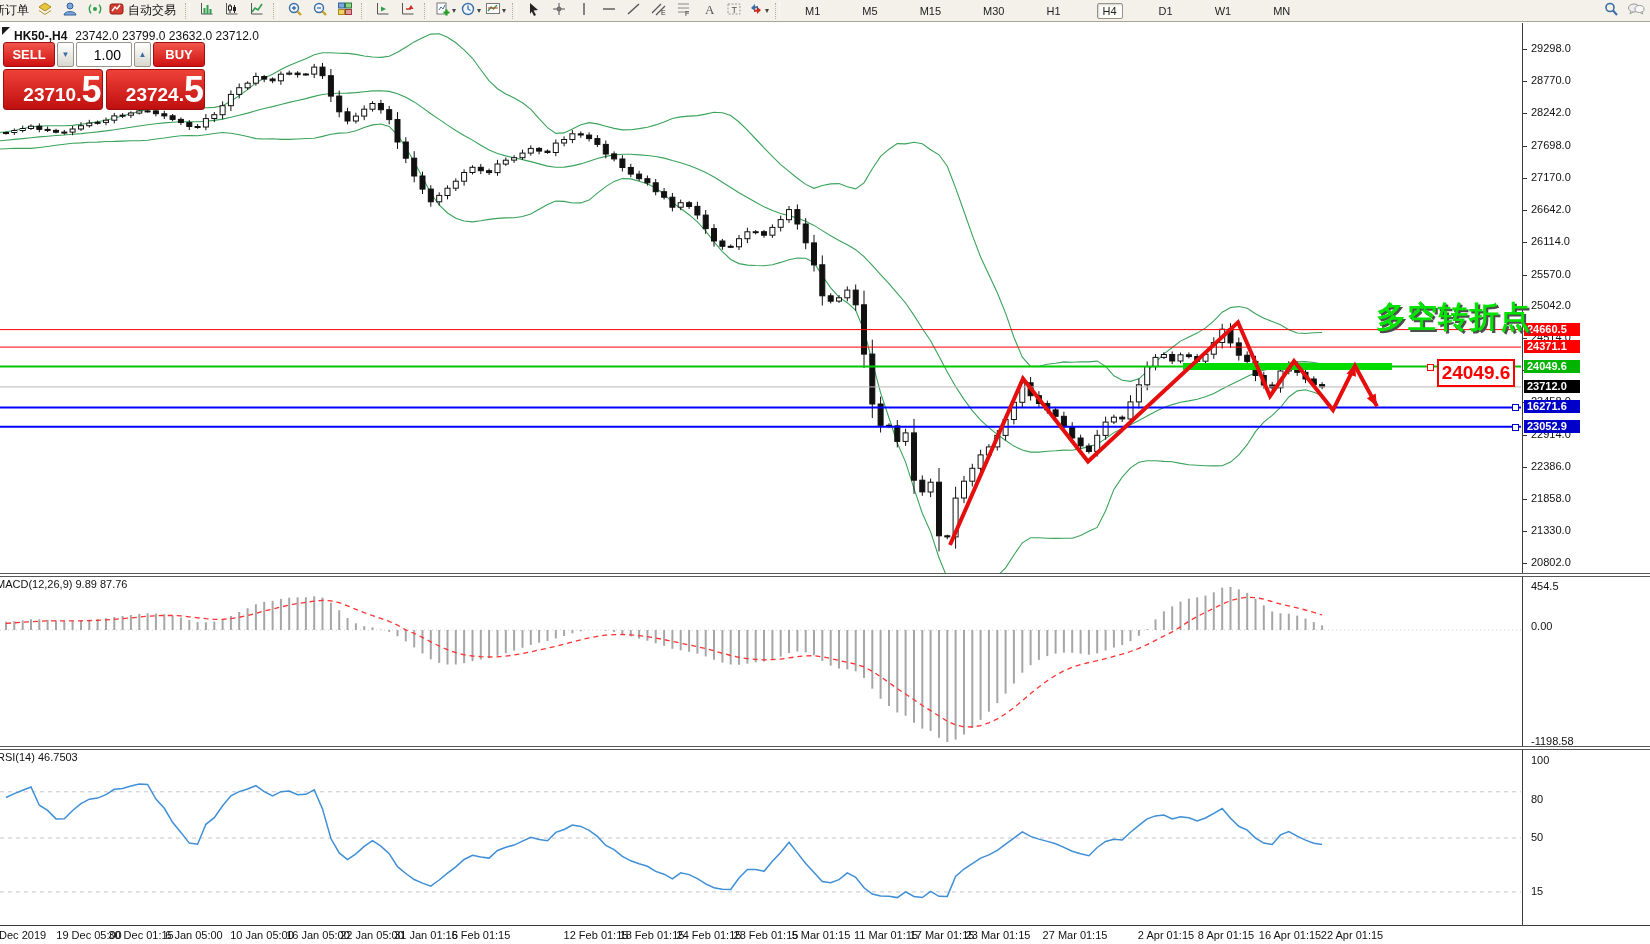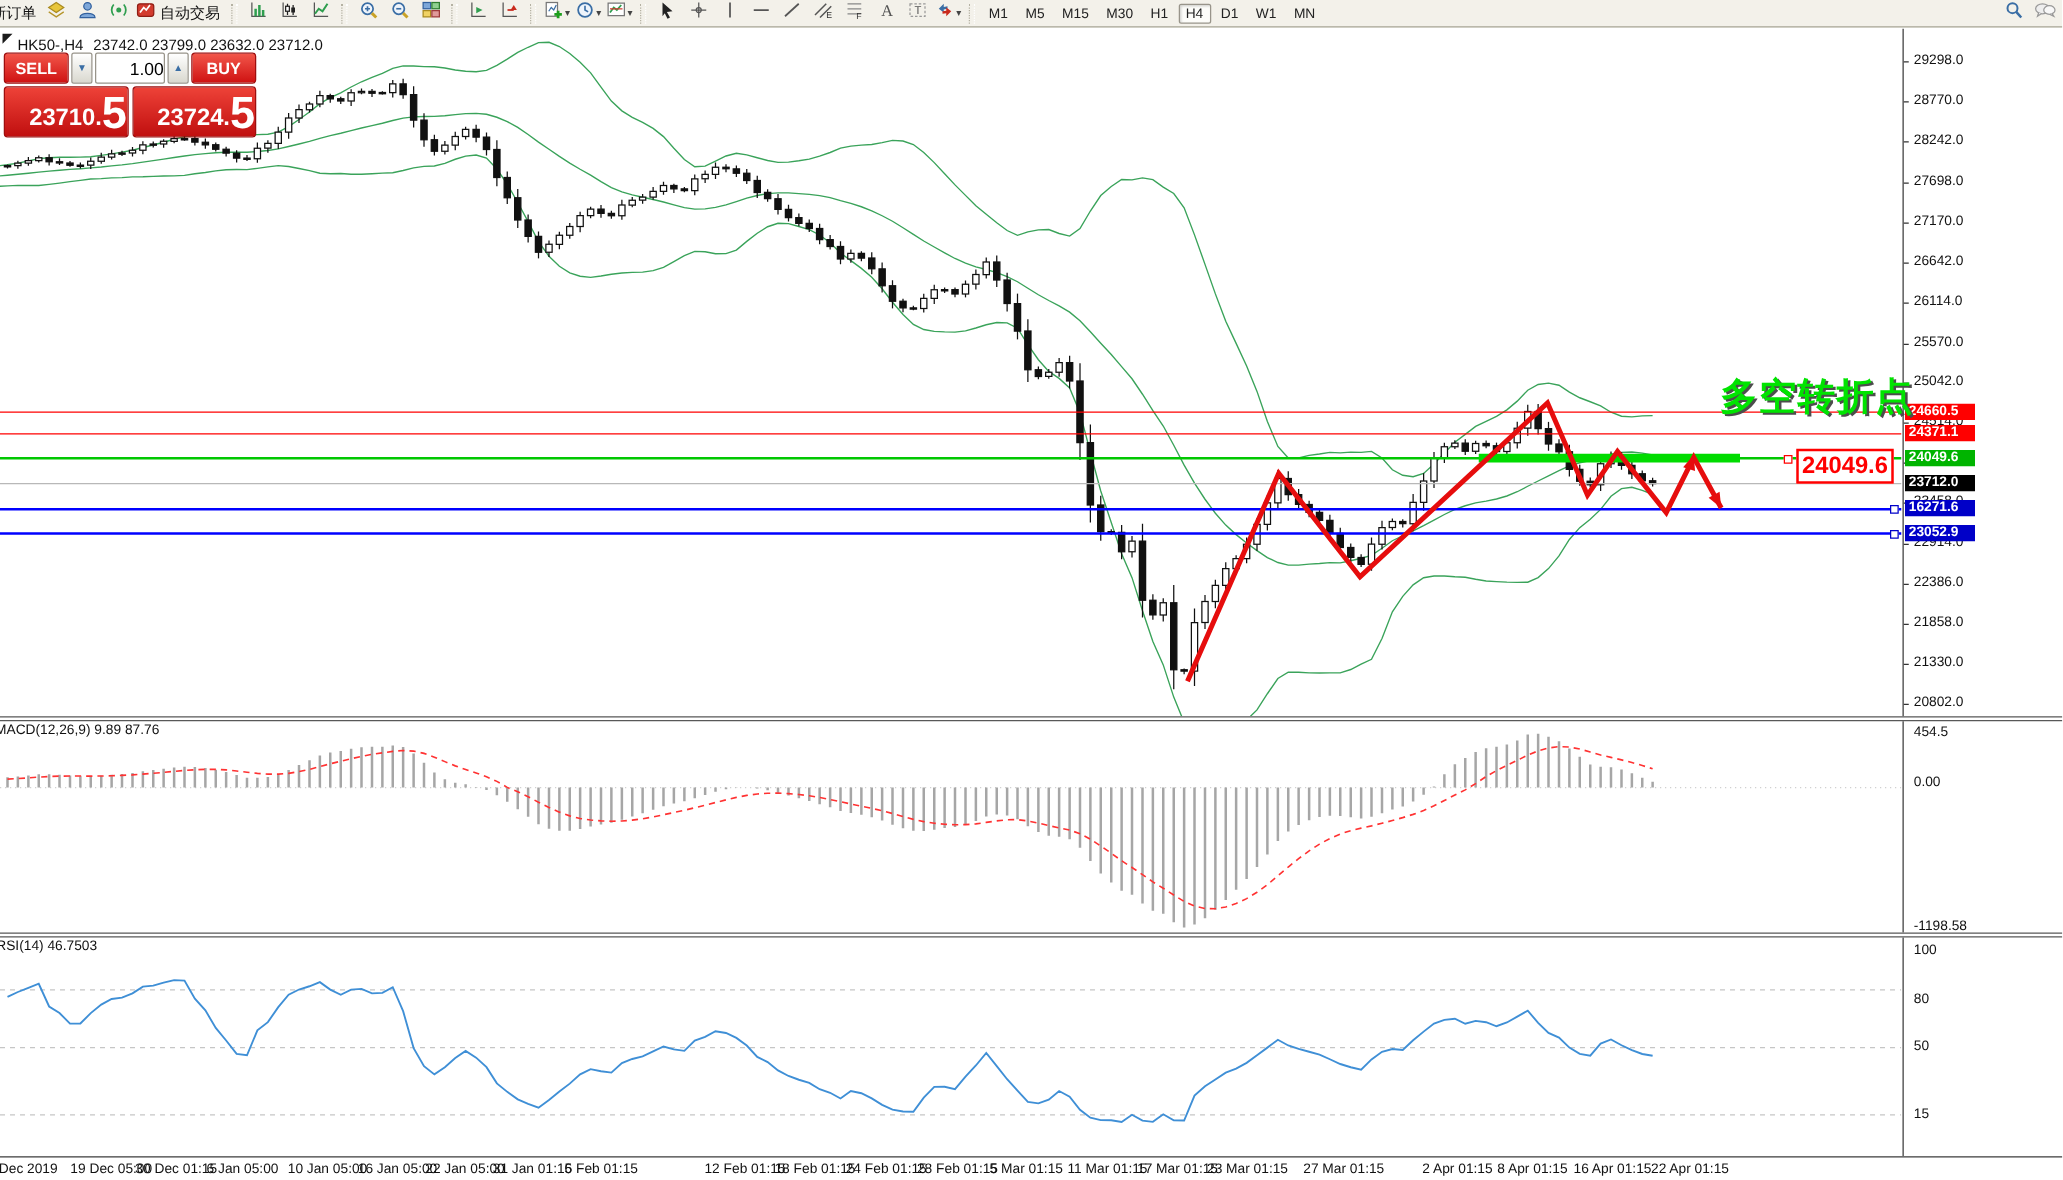"M1" .tf { margin: 0 1px -> 0 15px }
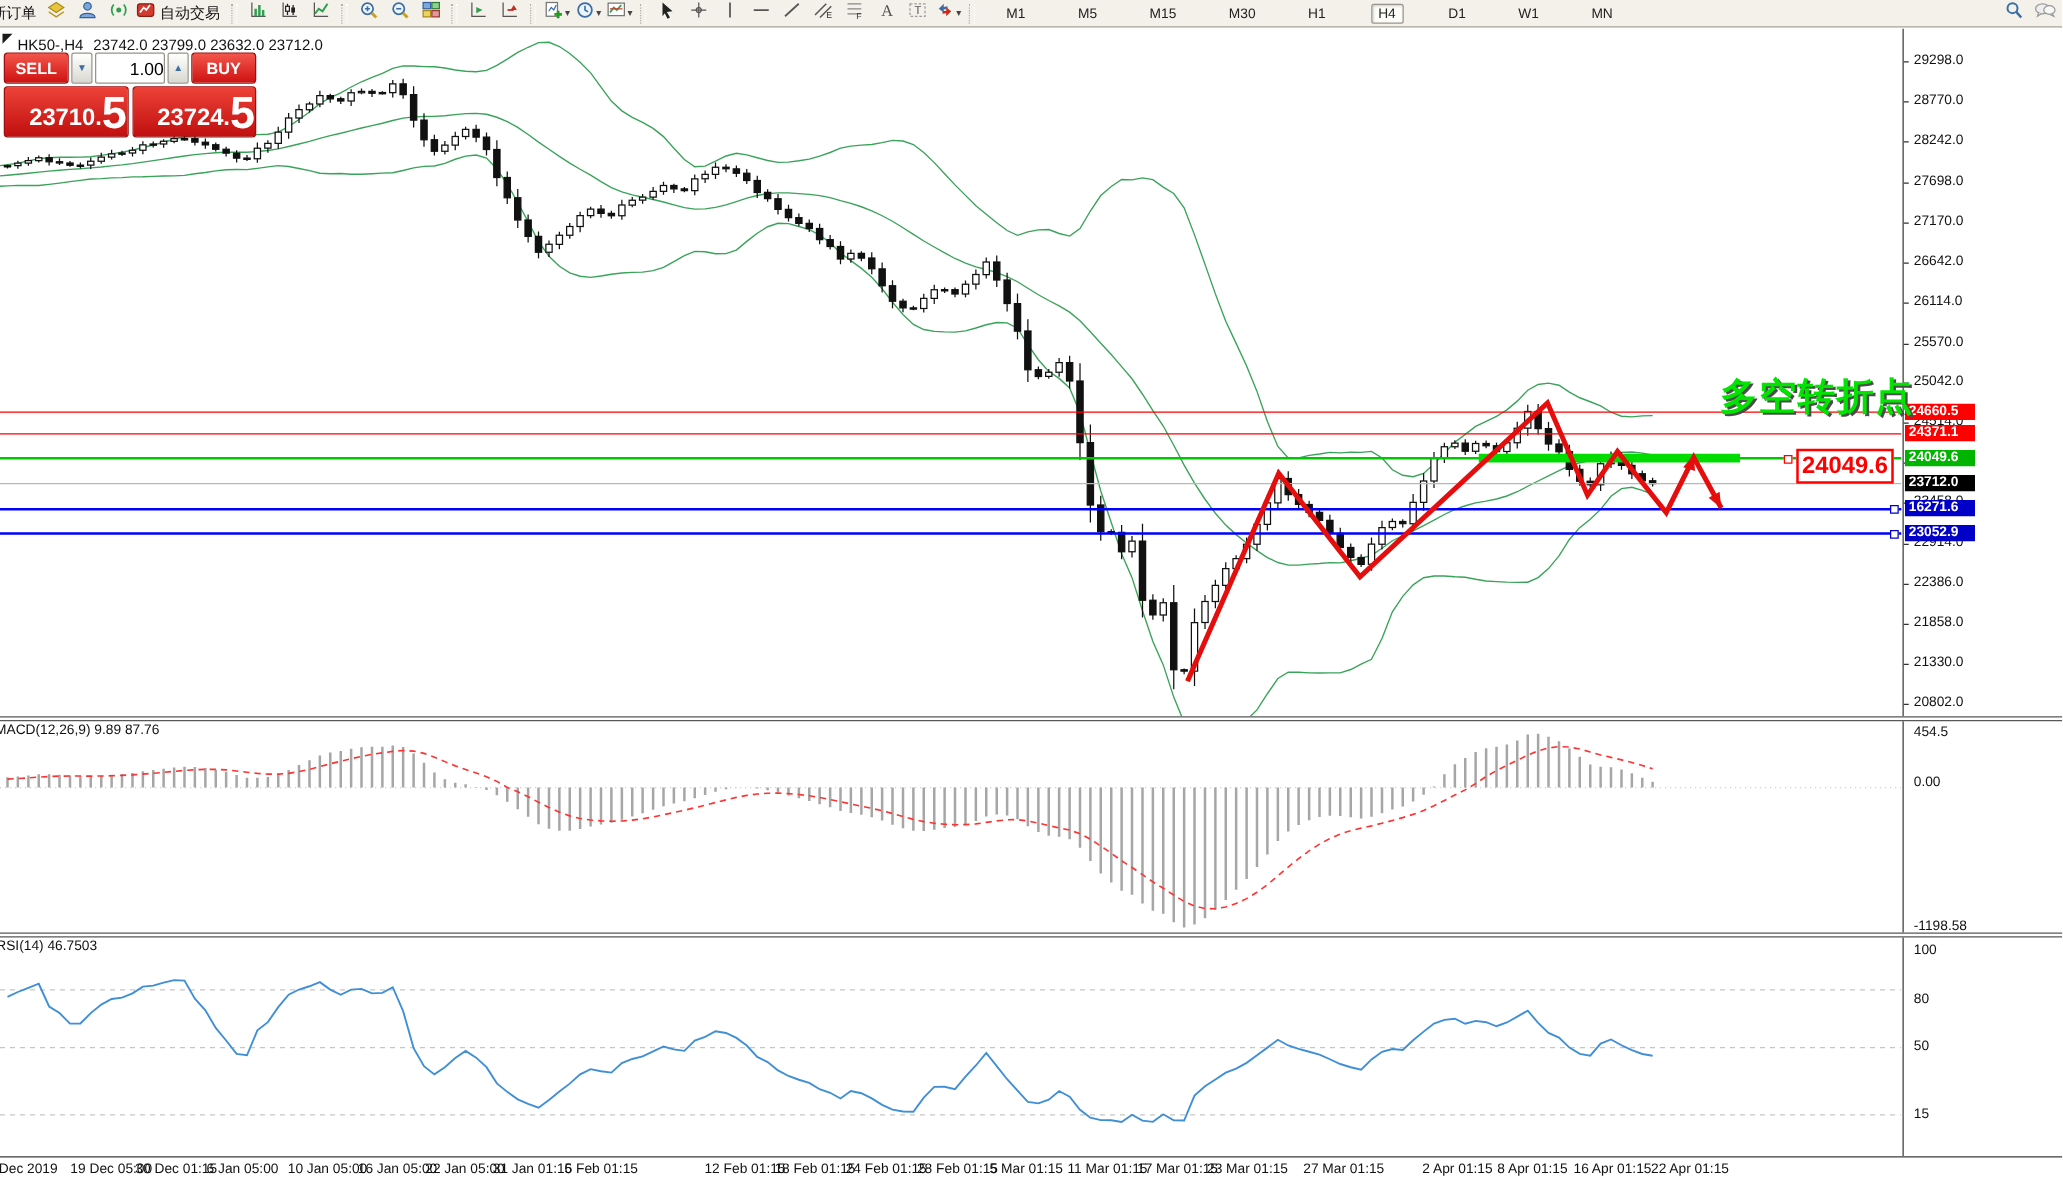"HK50-,H4" #title b { font-weight: normal -> bold }
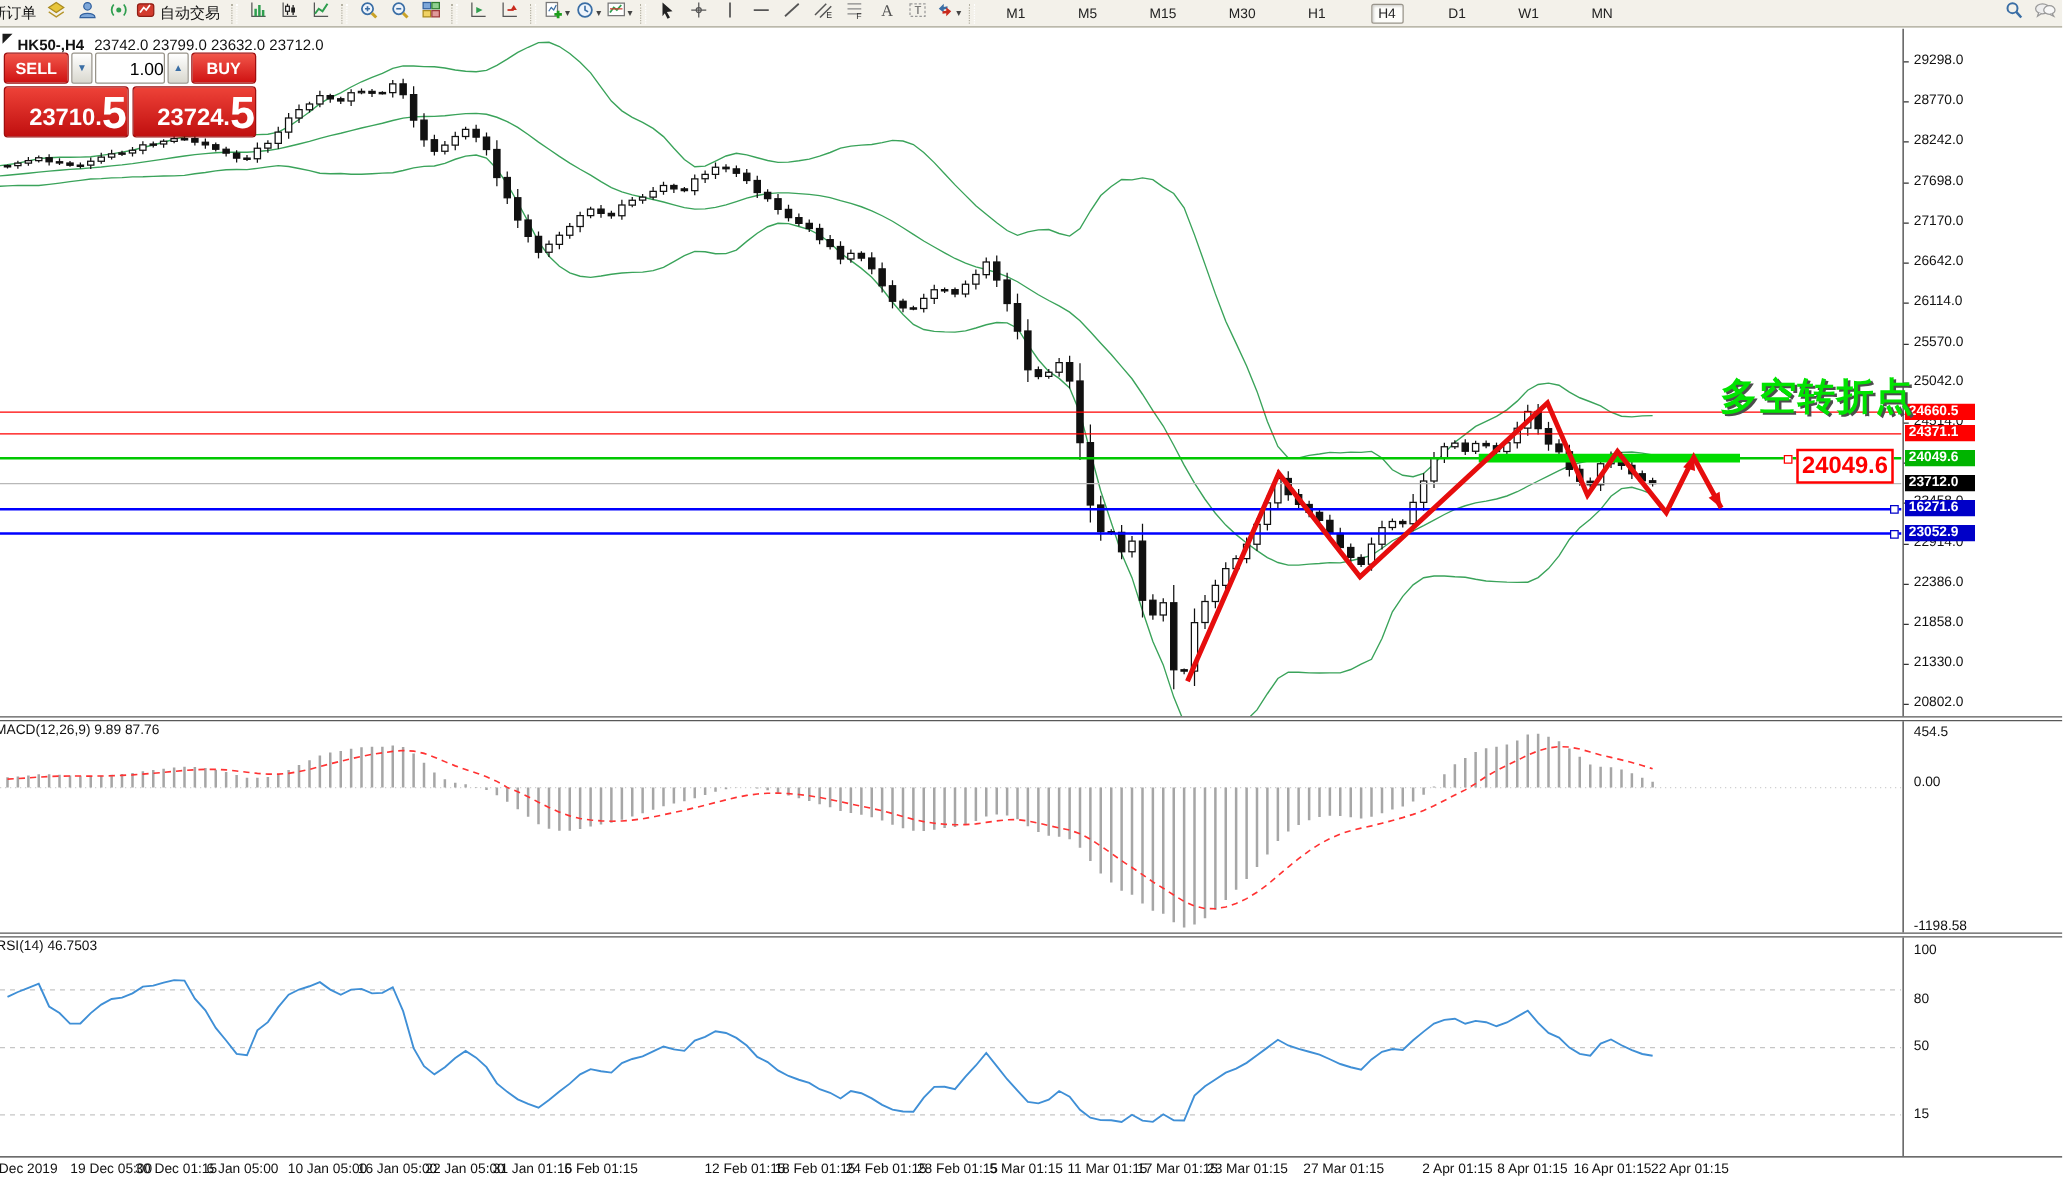"1.00" .vol { padding-right: none -> 10px }
